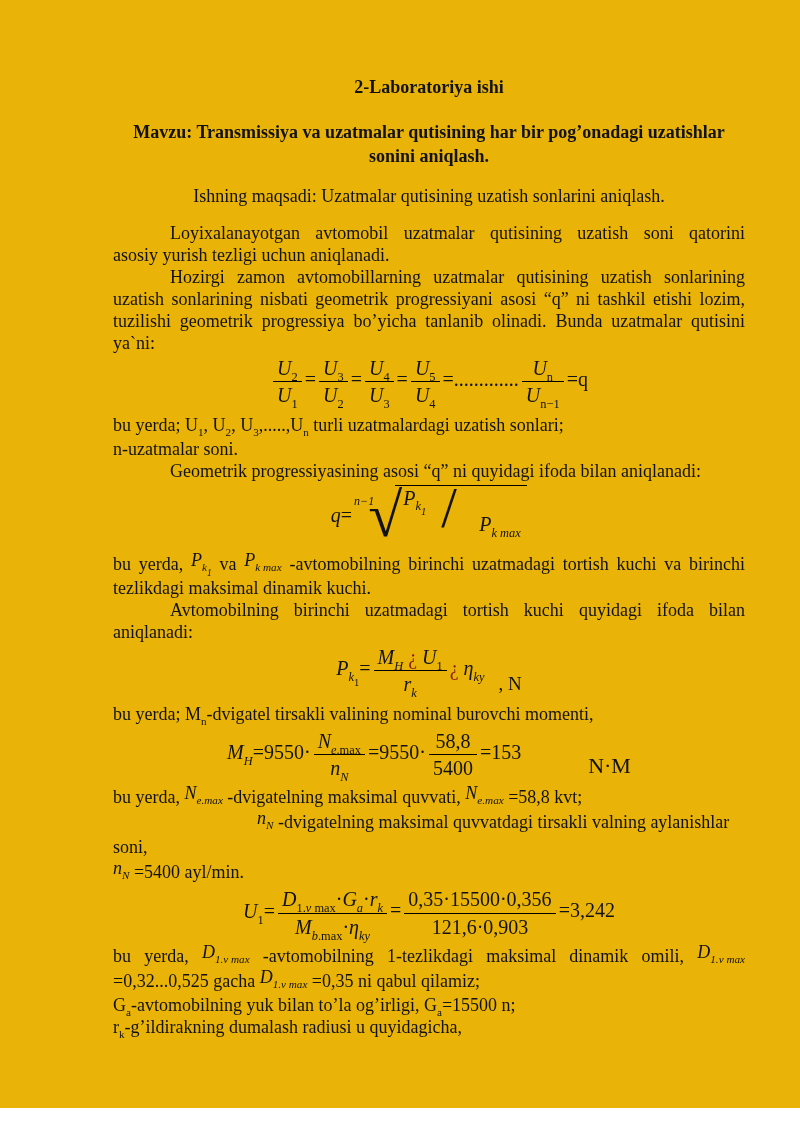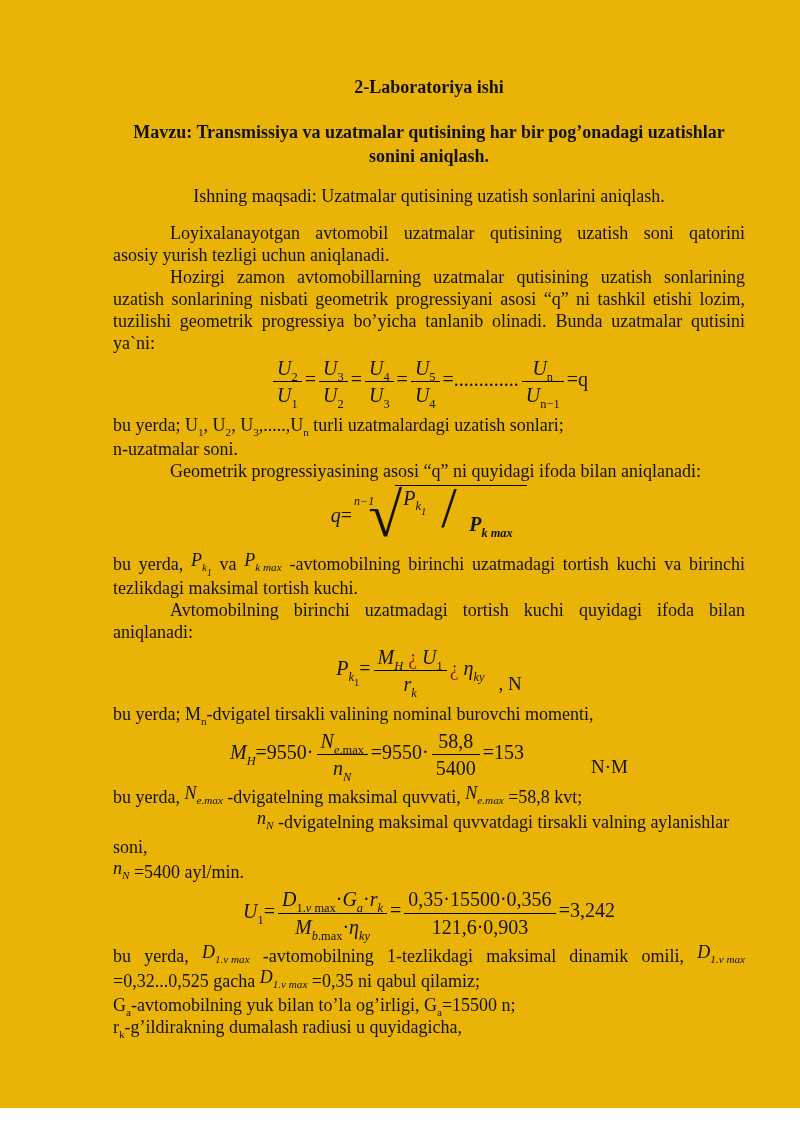"Pk max" .dfl { font-weight: bold -> none; left: 74px -> 84px }
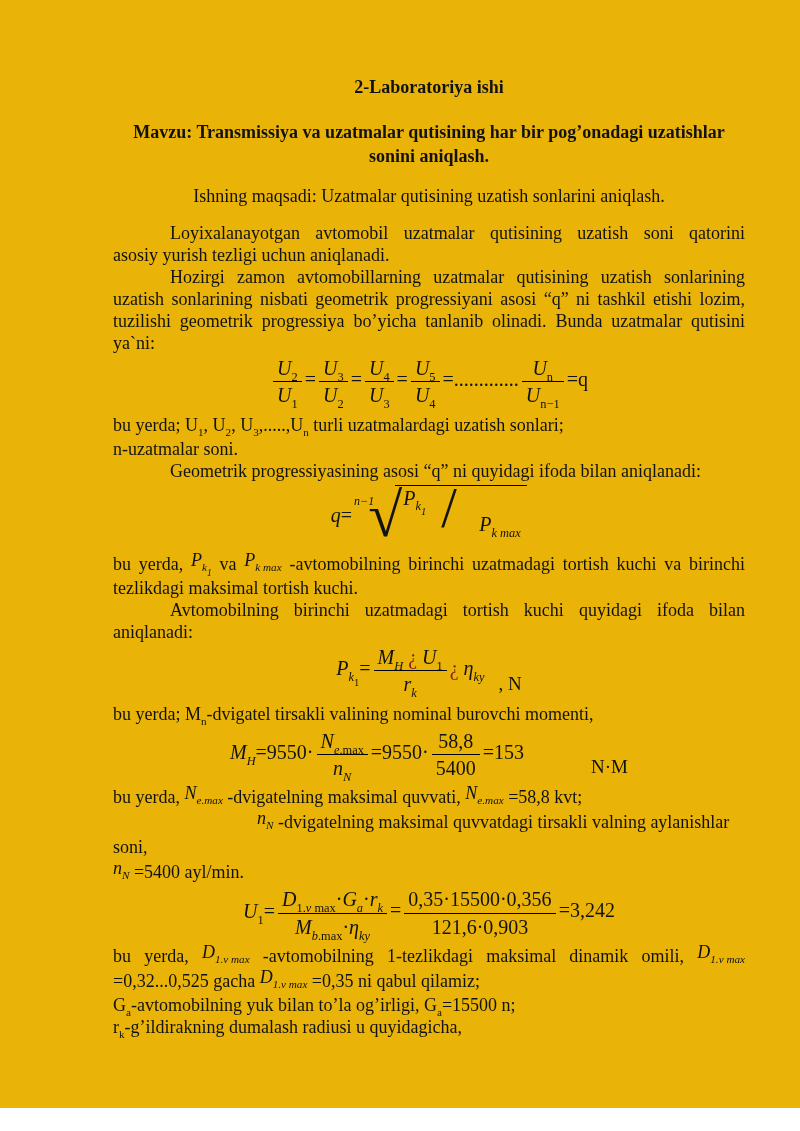"tezlikdagi maksimal tortish kuchi." div.line { text: tortish -> dinamik }
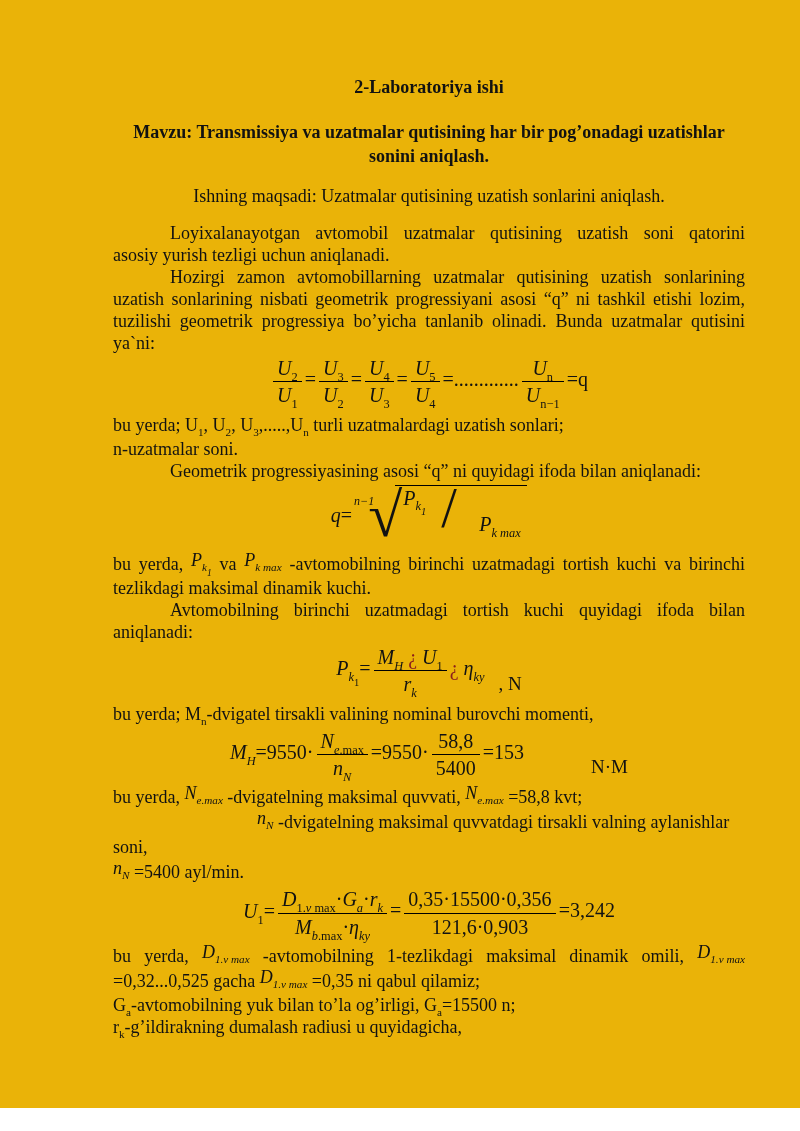"N·M" .unit2 { font-size: 19px -> 22px }
